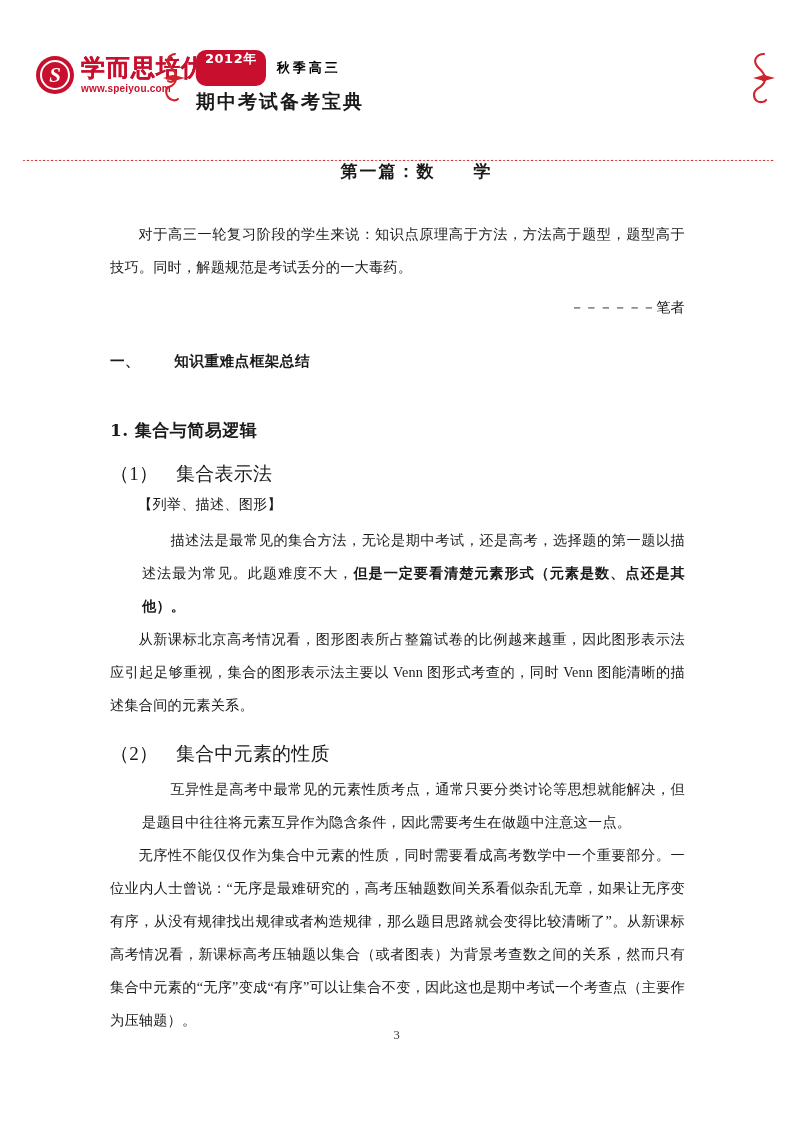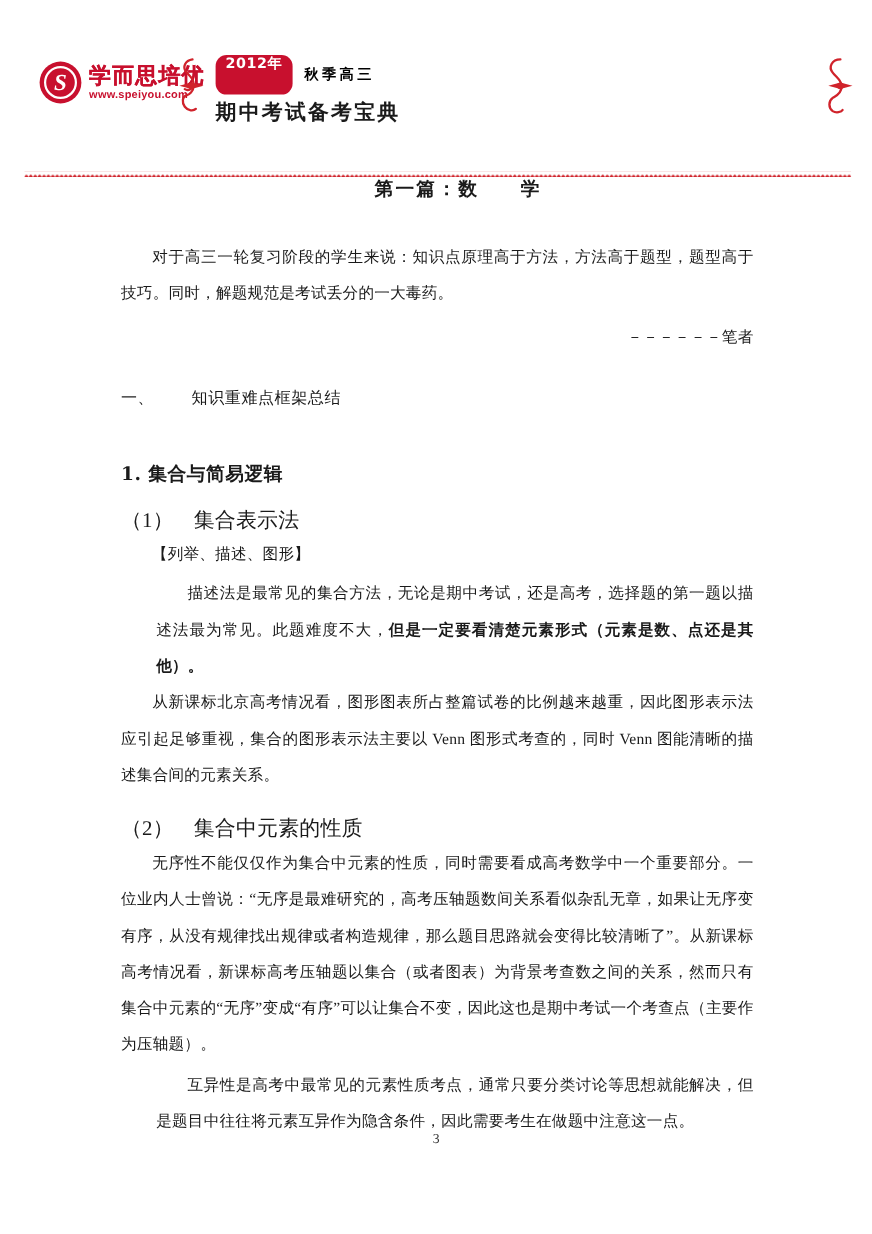"学而思培优" .logo-cn { font-size: 20px -> 24px }
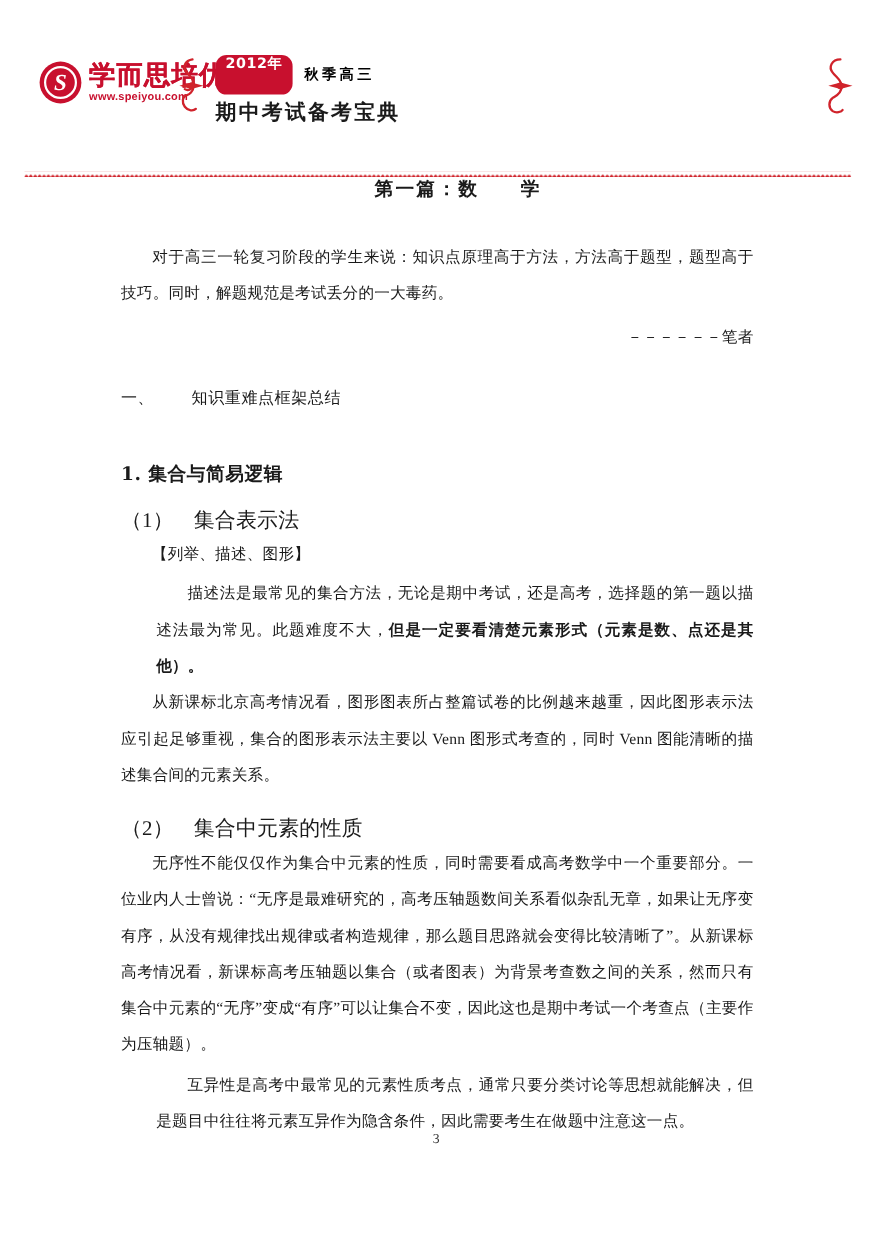"一、 知识重难点框架总结" .h1-sec { font-weight: normal -> bold }
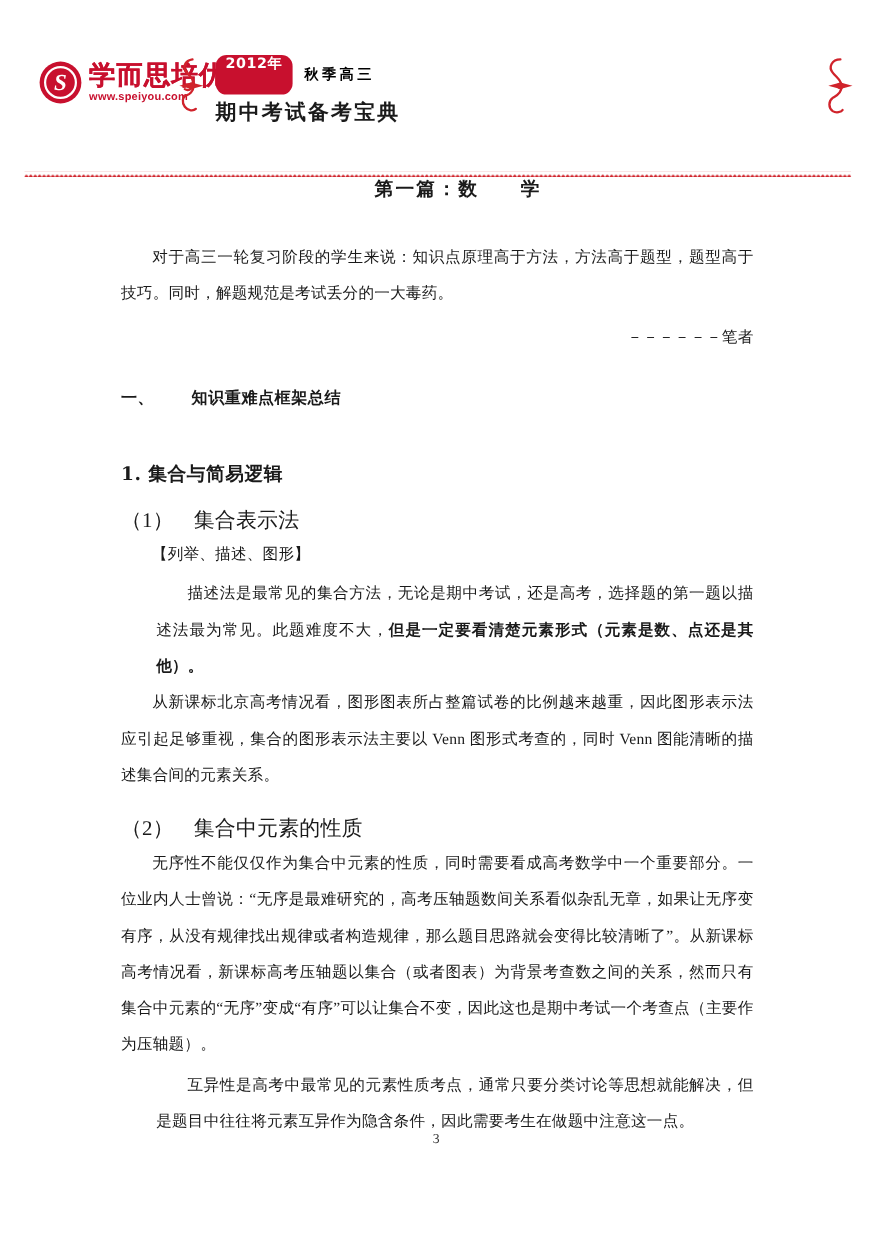"无序性不能仅仅作为集合中元素的性质，同时需要看成高考数学中一个重要部分。一位业内" p.para { order: before "互异性是高考中最常见的元素性质考点，通常只要分类讨论等思想就能解决，但是题目中往" -> after "互异性是高考中最常见的元素性质考点，通常只要分类讨论等思想就能解决，但是题目中往" }
